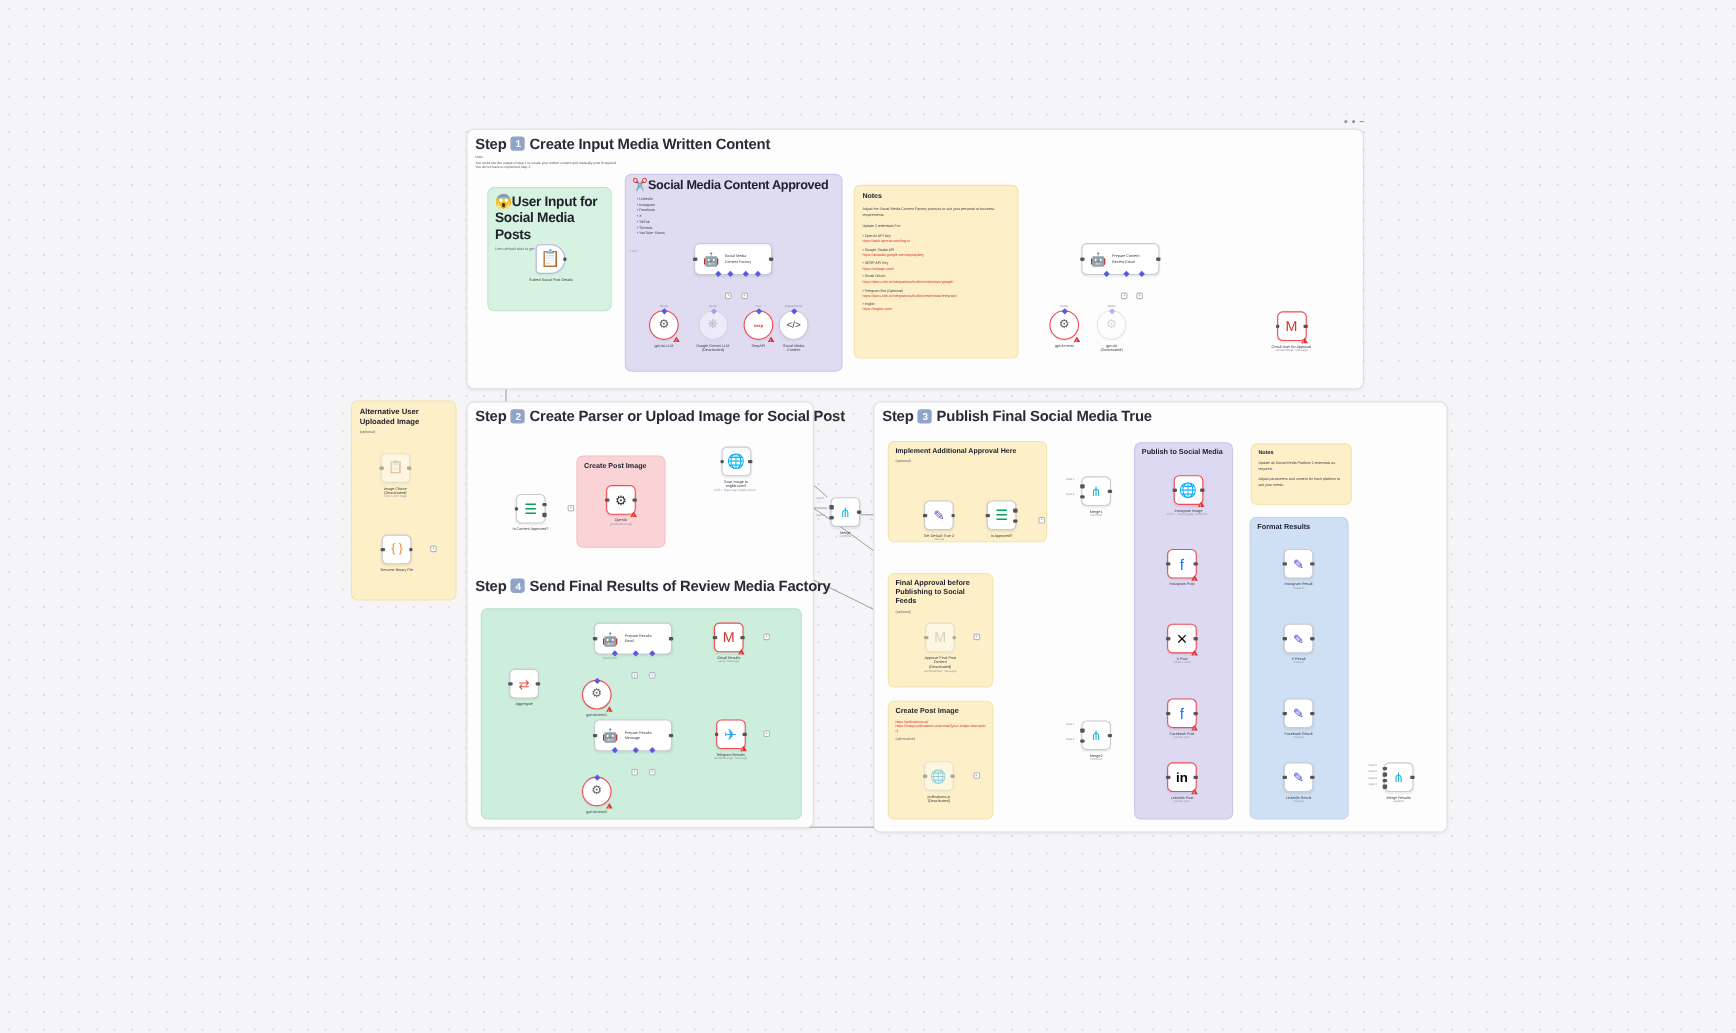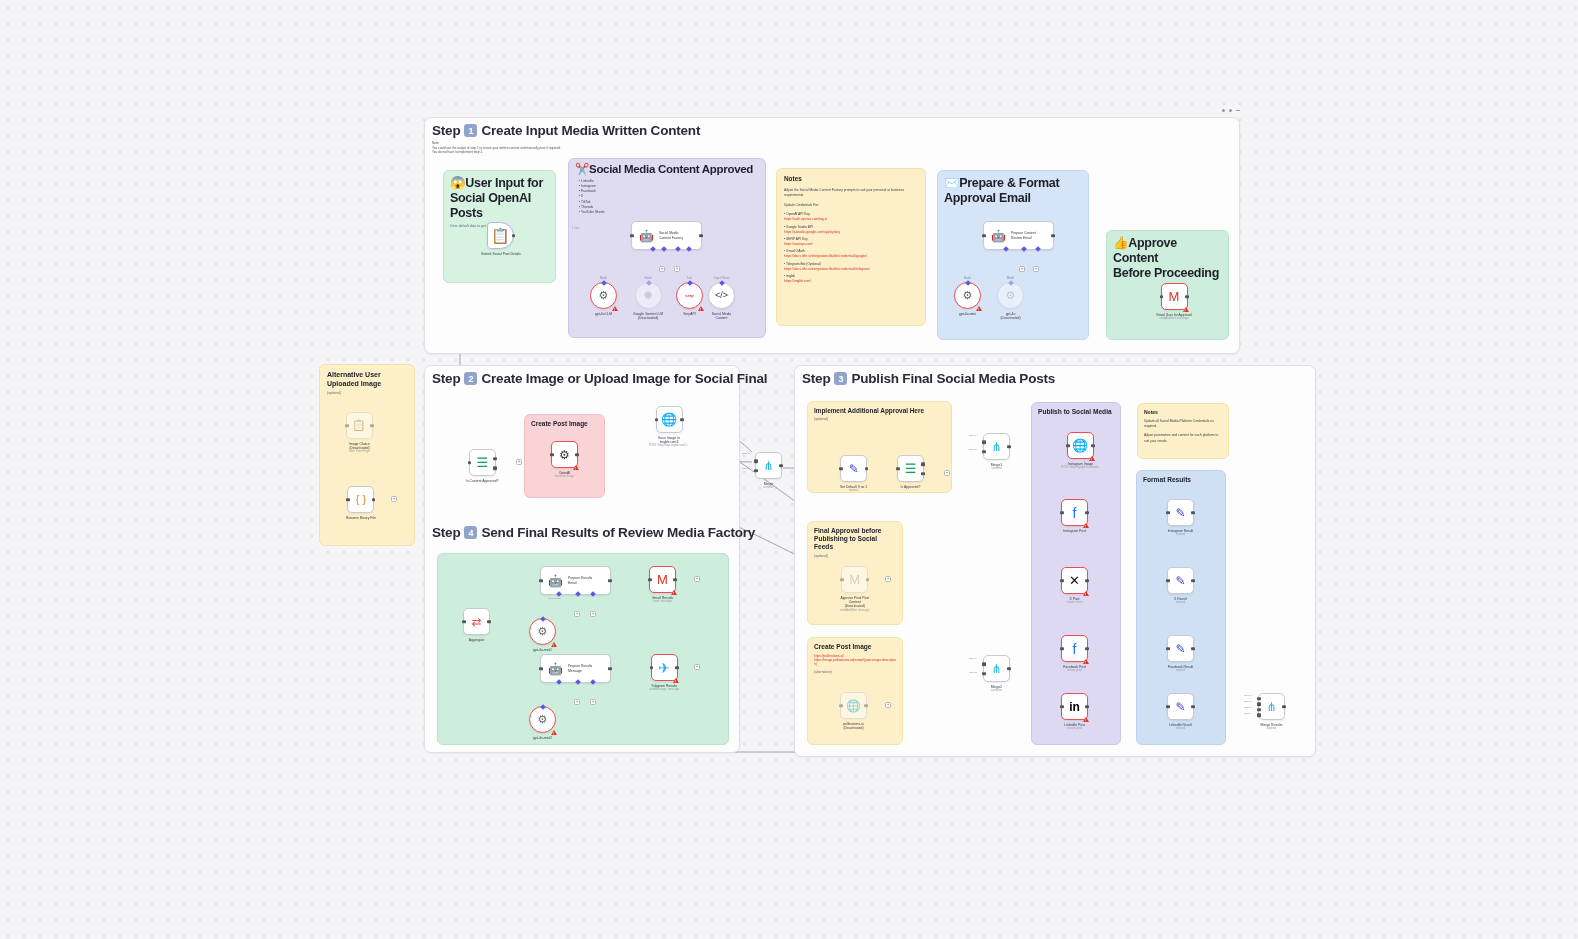"✉️Prepare & Format" div.sticky { html: <div> <div>✉️Prepare &amp; Format</div> <div>Approval Email</div> </div> -> none }
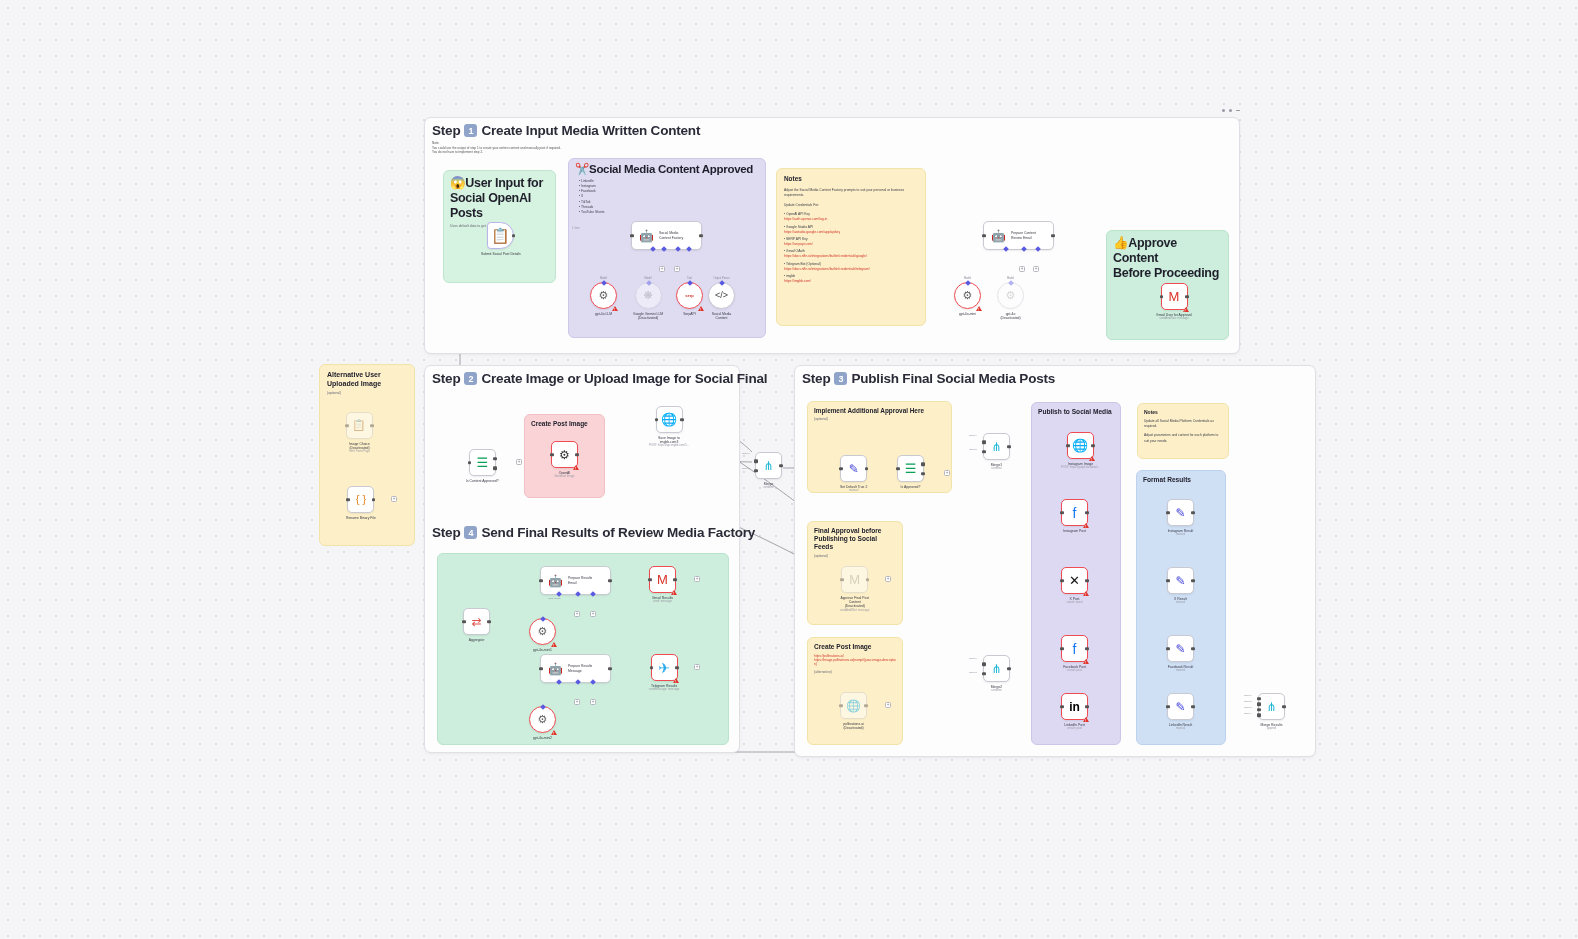"Social OpenAI Posts" div.sticky-h1 { text: OpenAI -> Media }
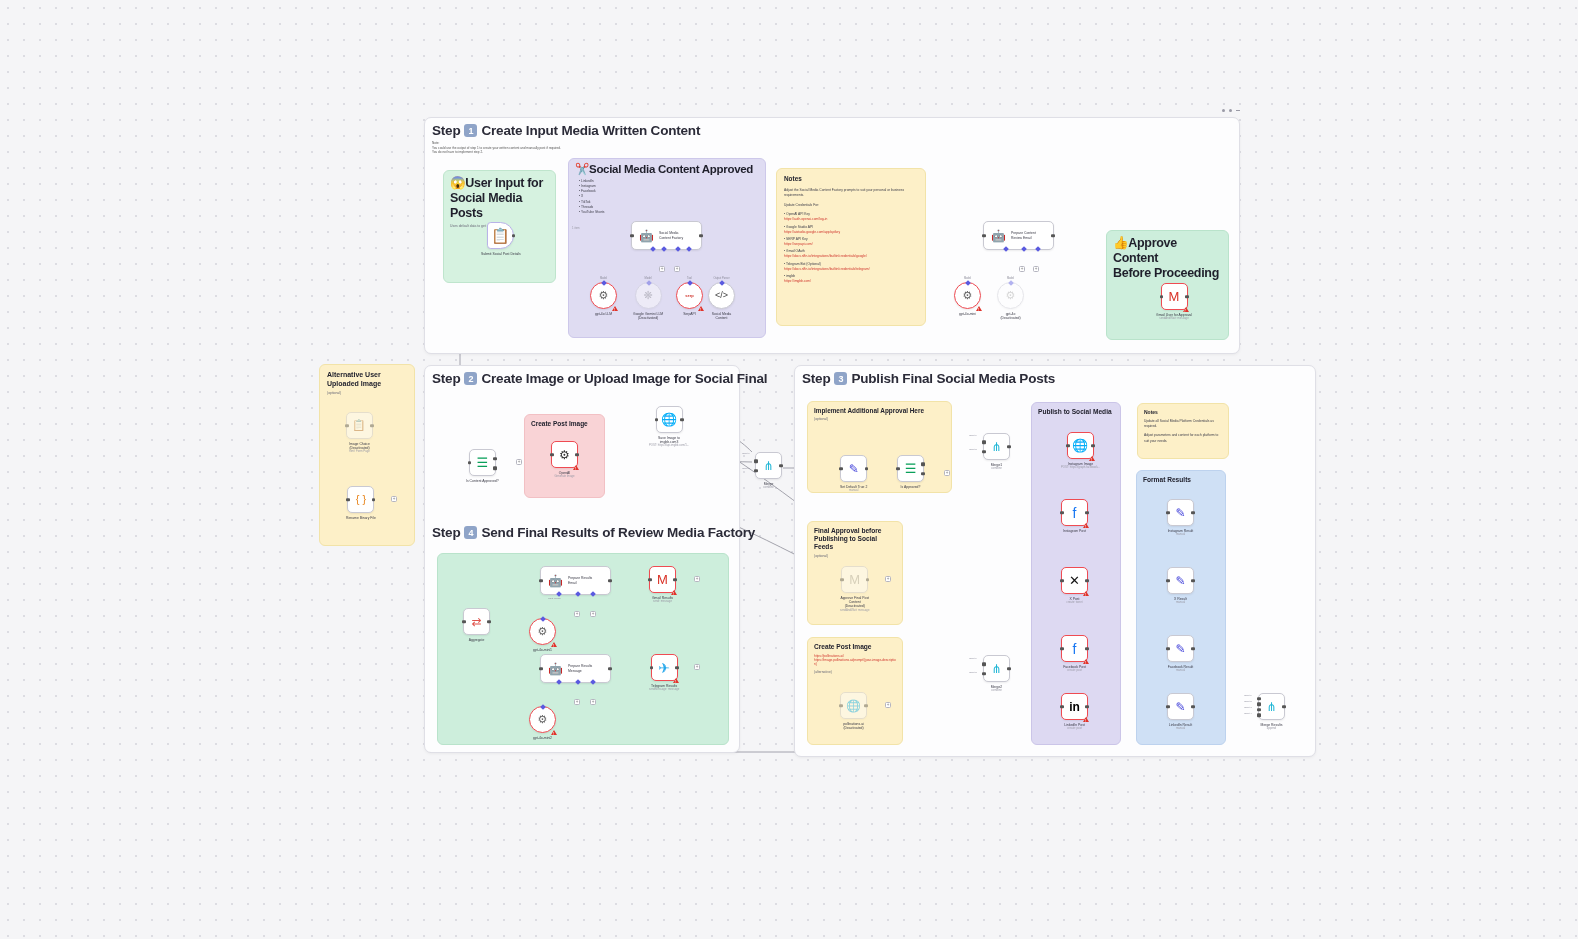"👍Approve Content" div.sticky { html: <div> <div>👍Approve Content</div> <div>Before Proceeding</div> </div> -> none }
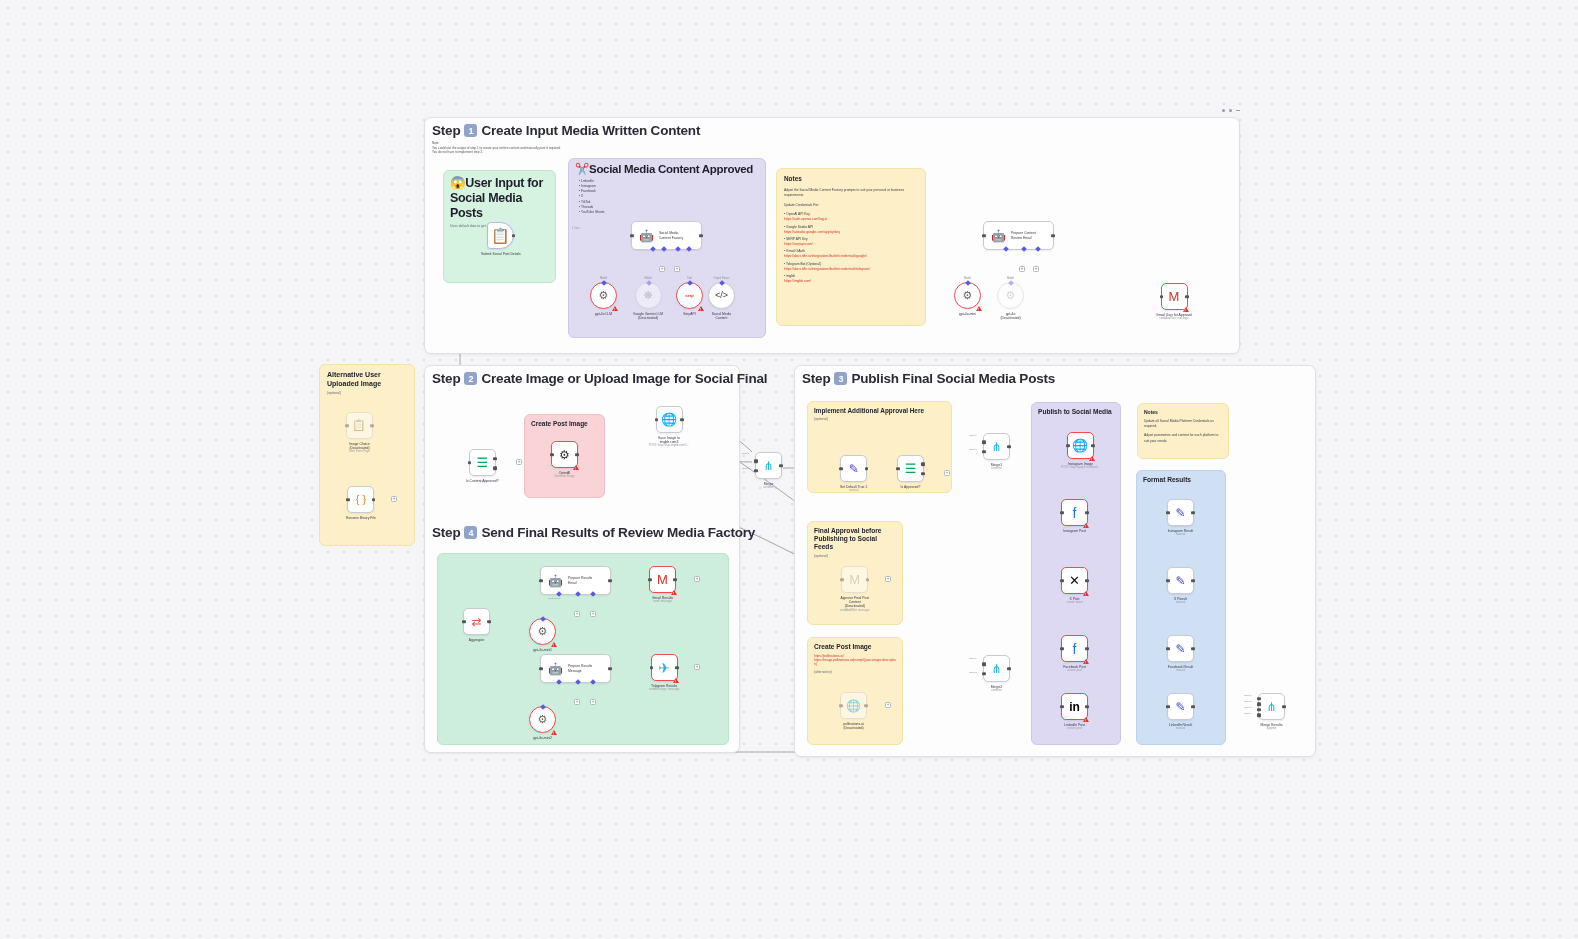"Create Image or Upload Image" span { text: Image or Upload Image for Social Final -> Parser or Upload Image for Social Post }
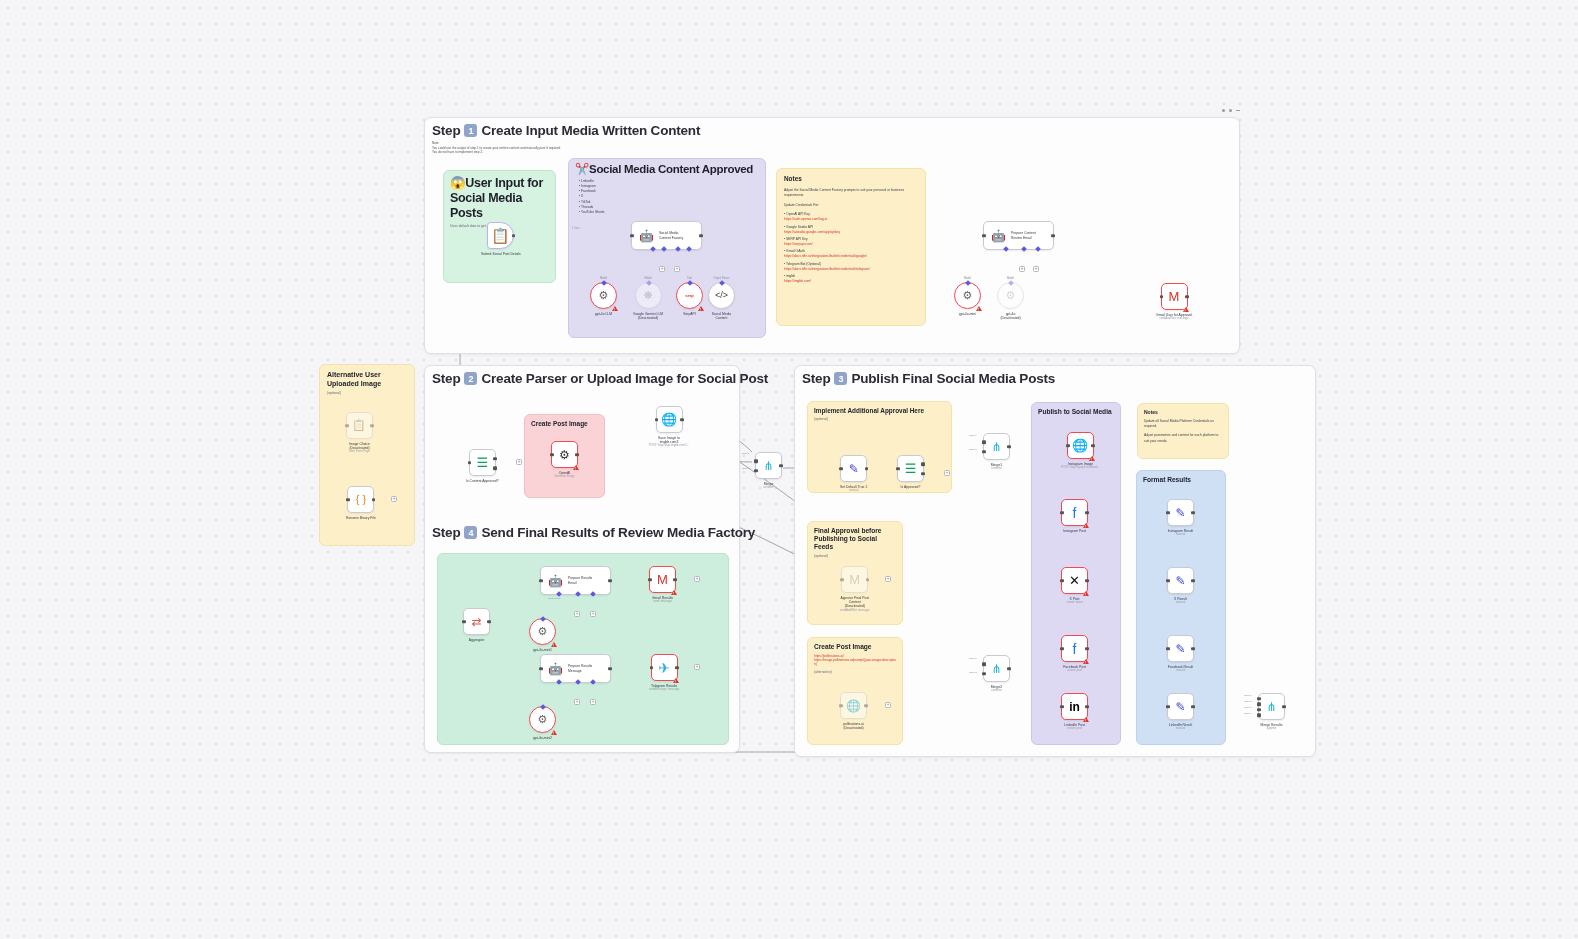"Publish Final Social Media Posts" span { text: Posts -> True }
